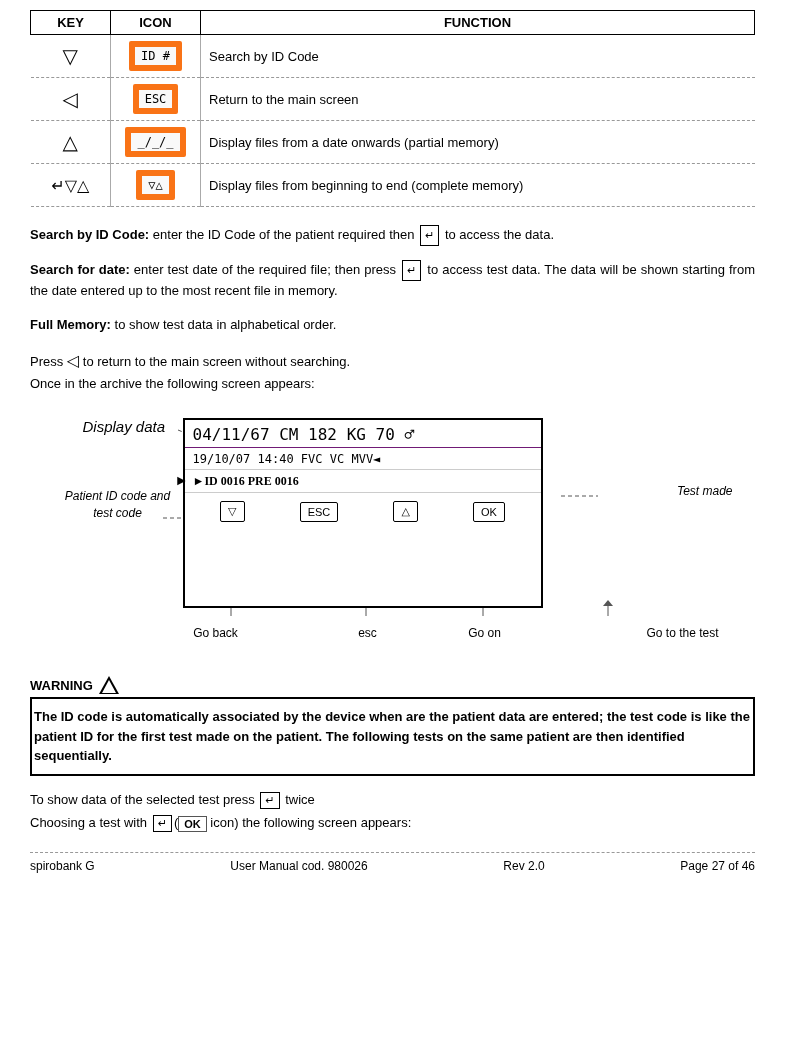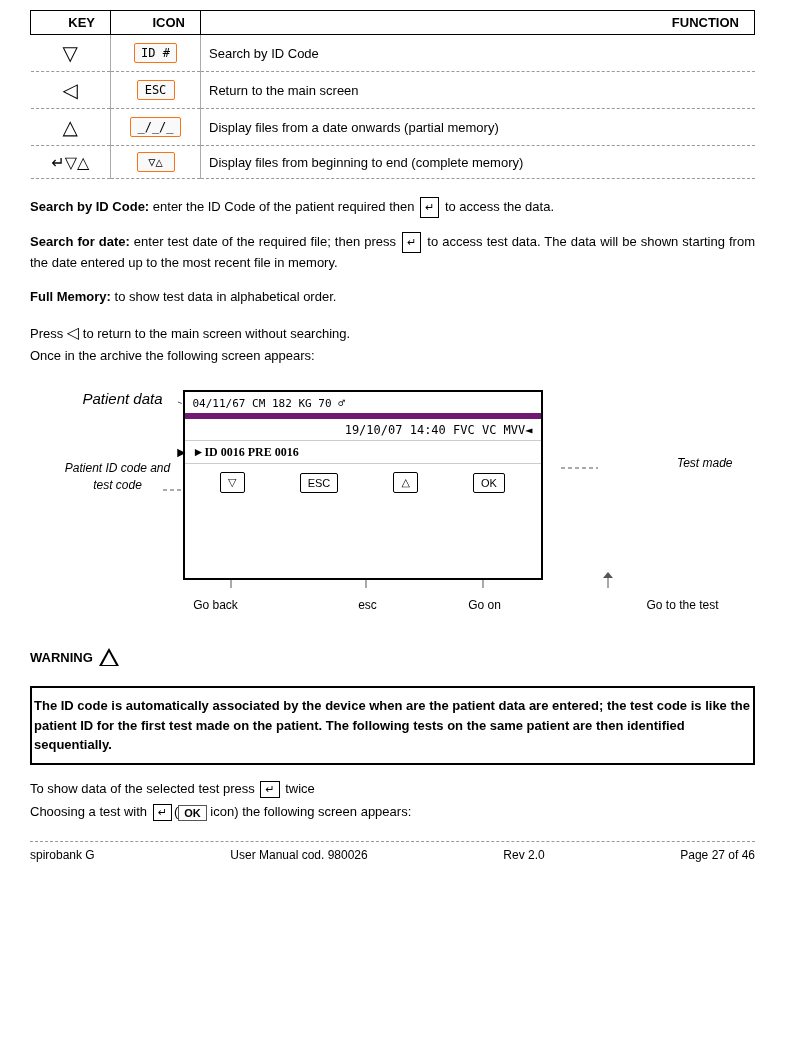"KEY" .key-table th { text-align: right -> center }
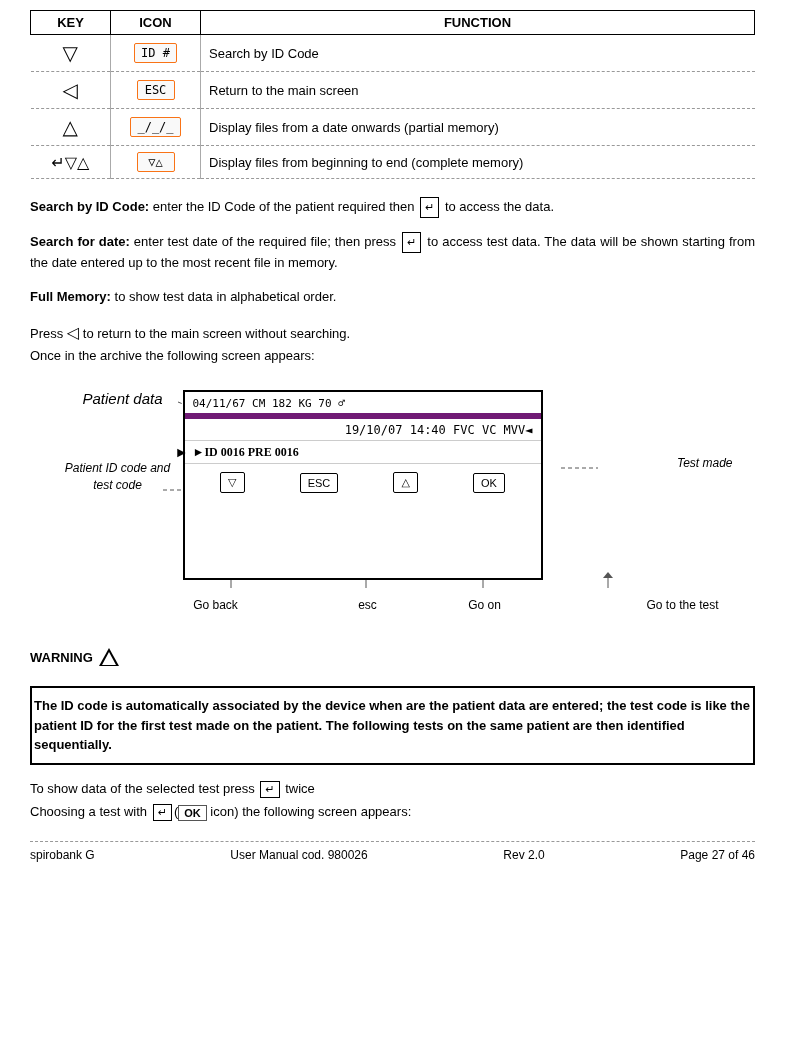"ID #" .icon-box { border: 1px solid #f97316 -> 6px solid #f97316 }
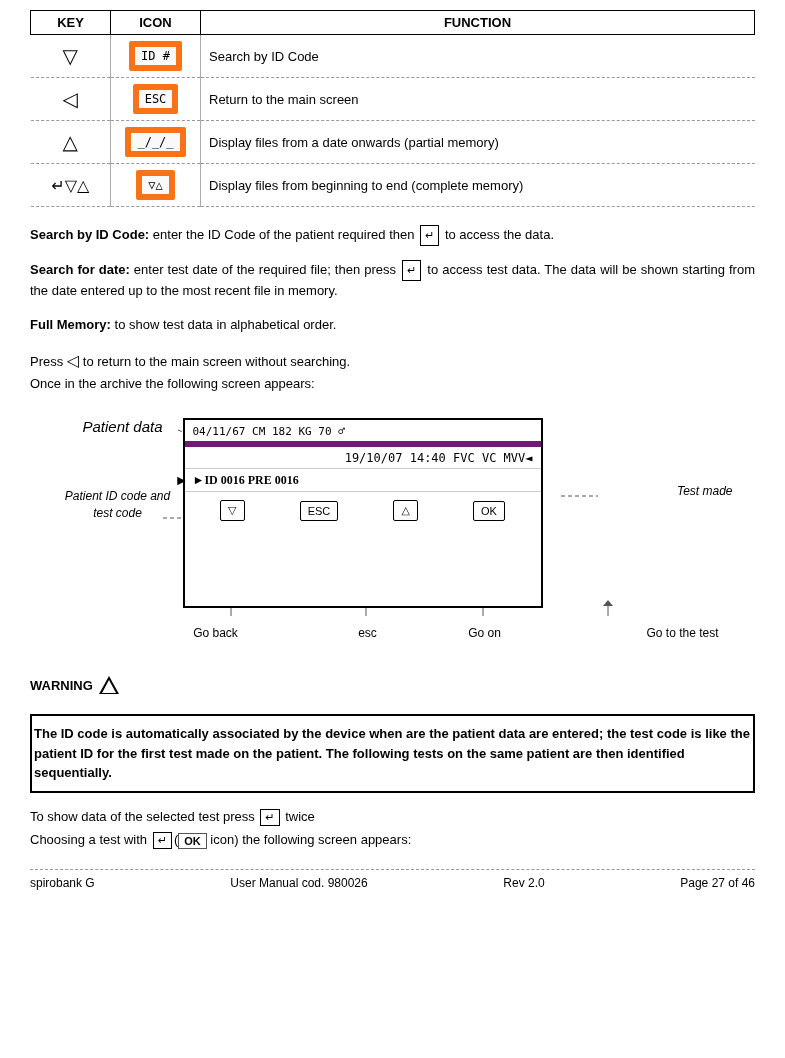"Patient data" div.label-patient-data { text: Patient -> Display }
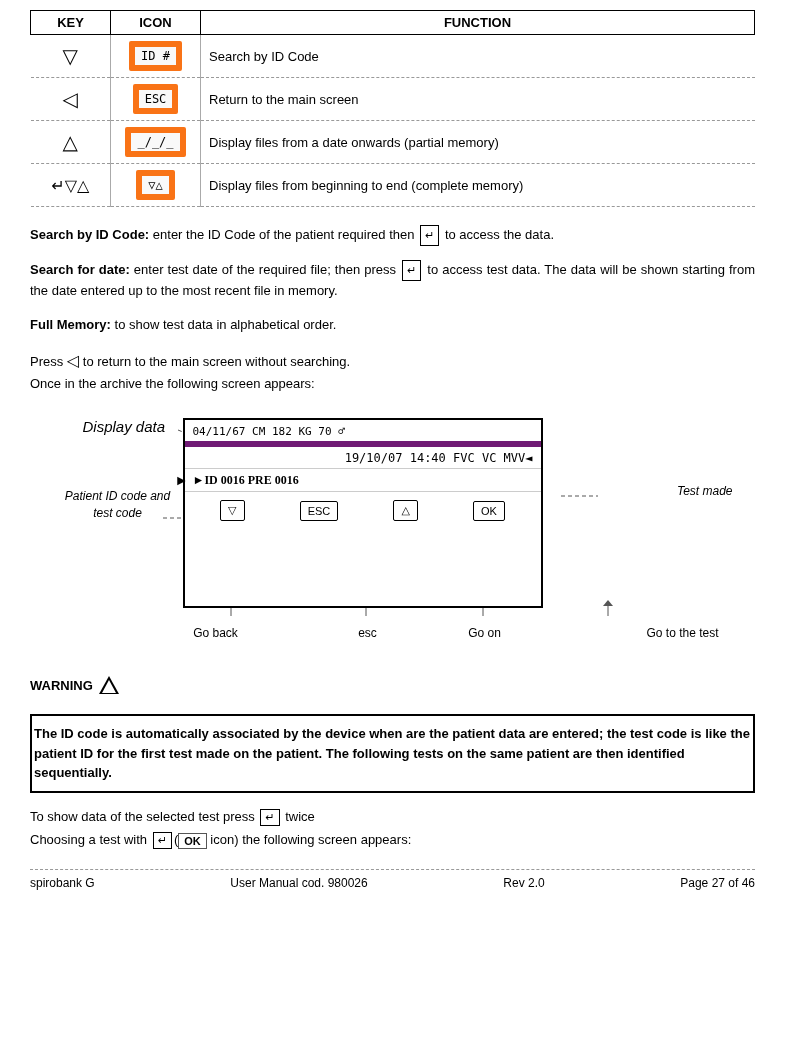"04/11/67 CM 182 KG 70" div { border-bottom: 6px solid #701a75 -> 1px solid #701a75; font-size: 11px -> 16px }
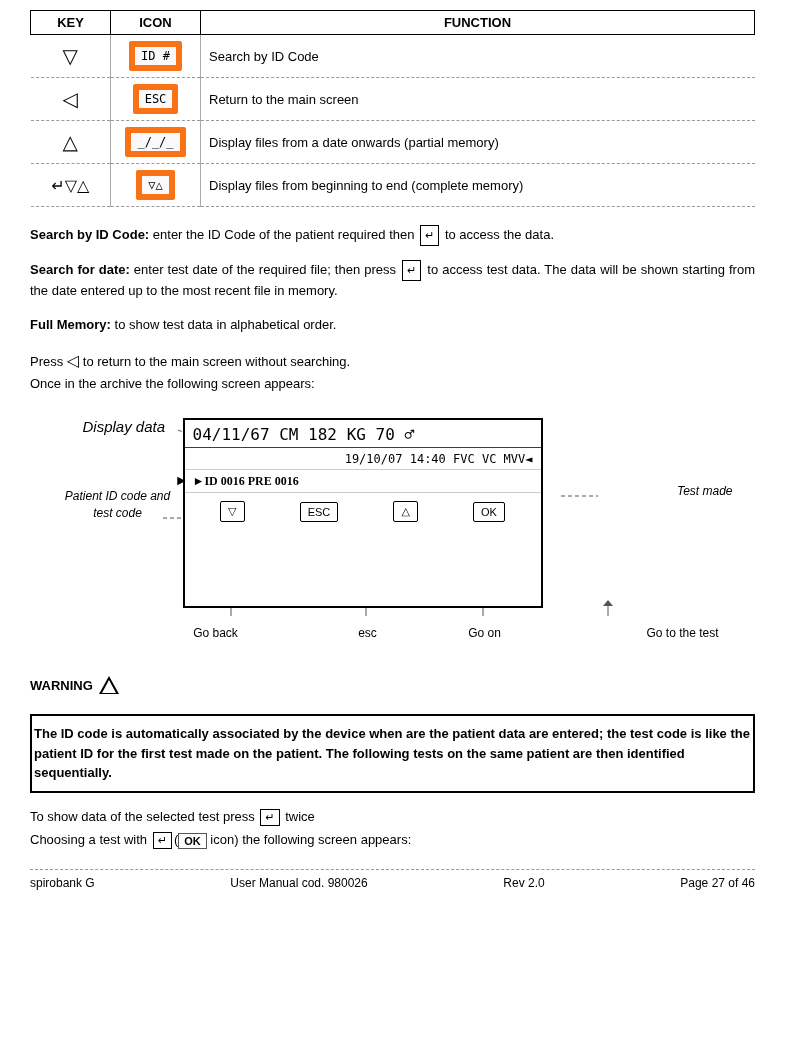"19/10/07 14:40 FVC VC MVV◄" div { text-align: right -> none }
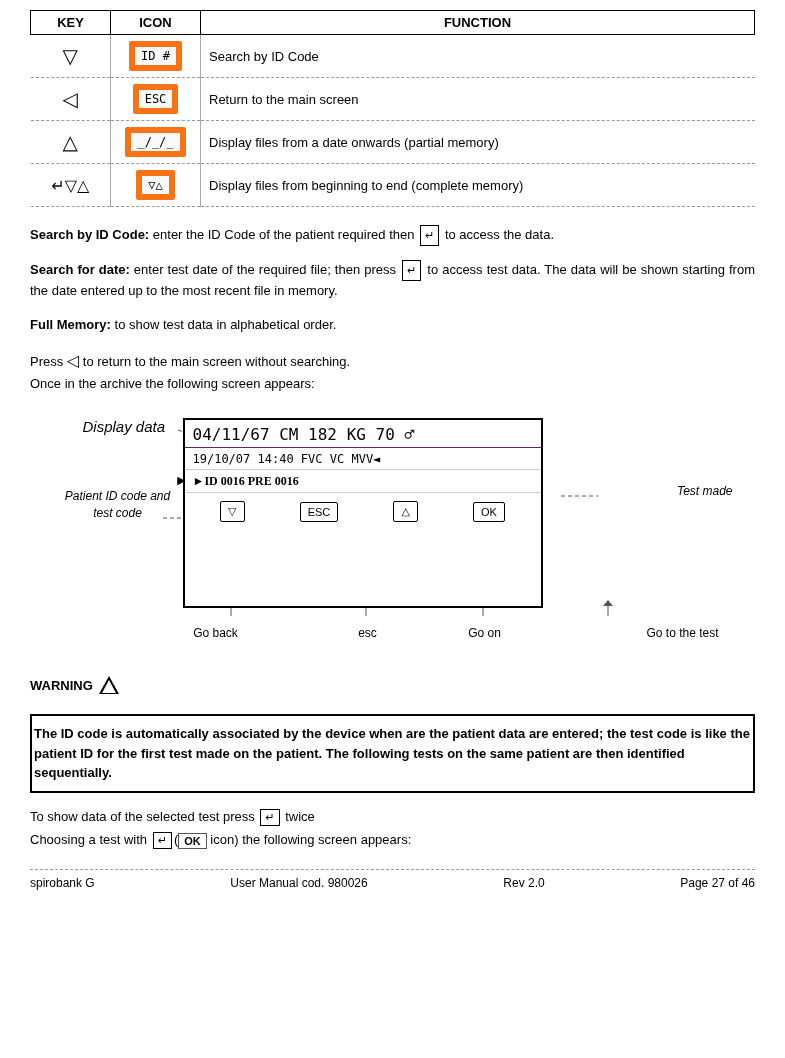"WARNING" .warning-title { margin-bottom: 20px -> 3px }
